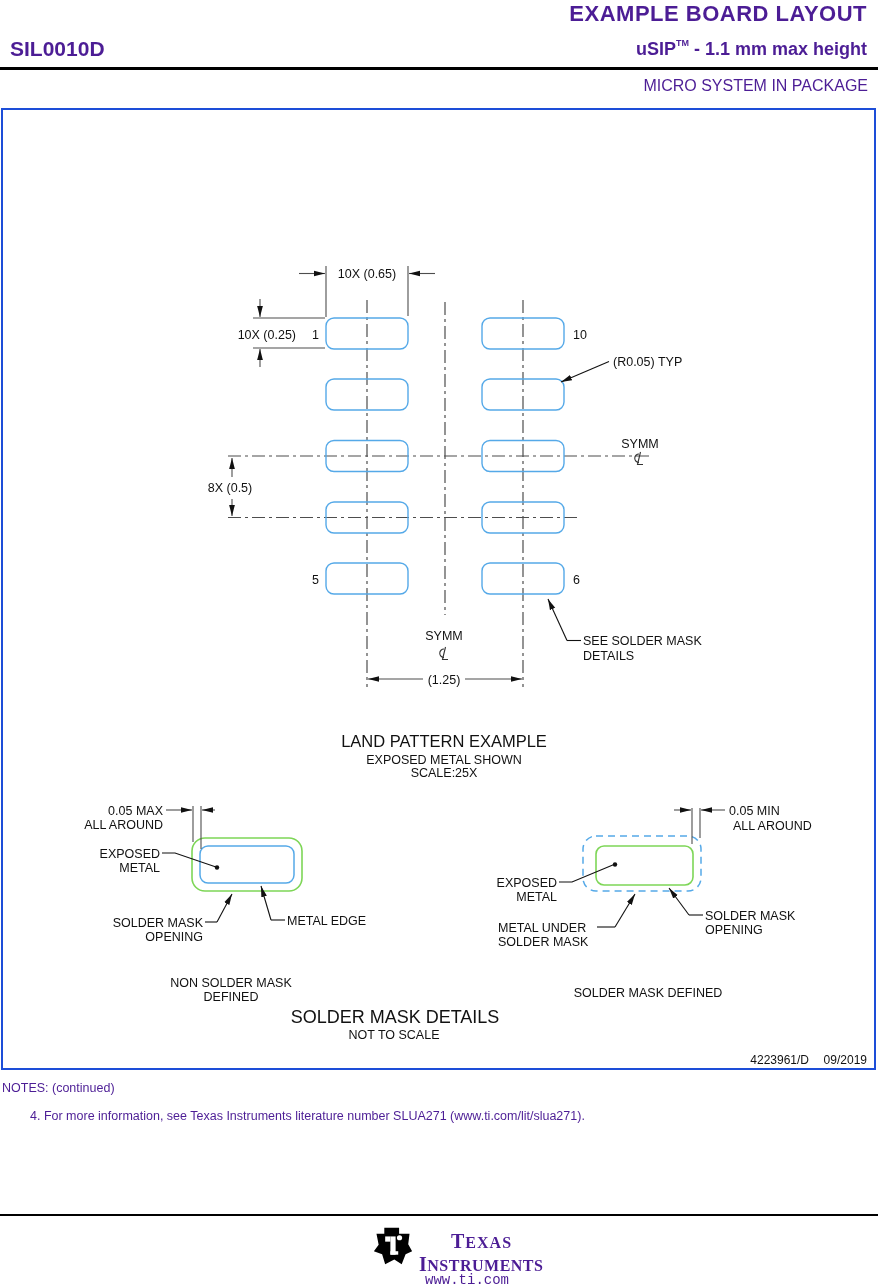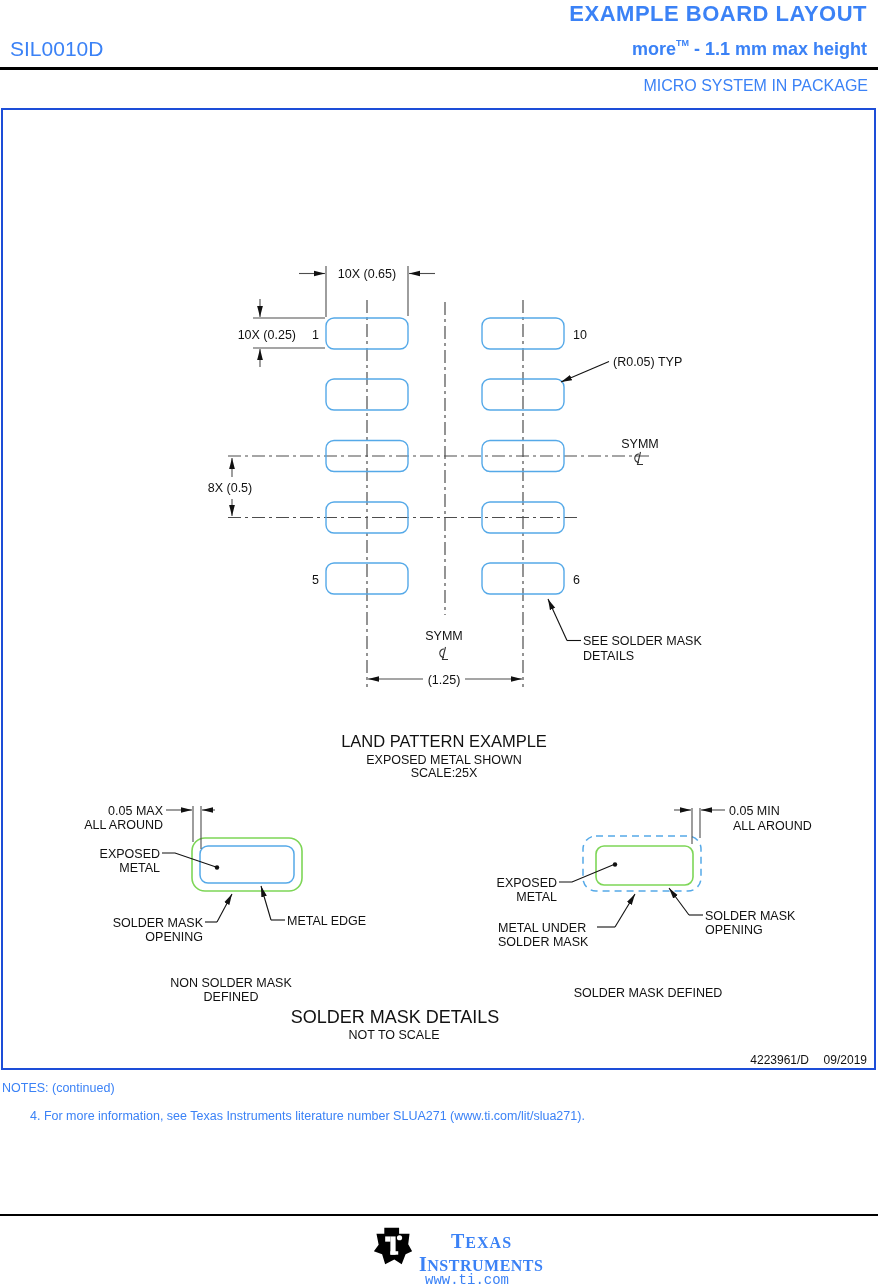"EXAMPLE BOARD LAYOUT" #page { color: #3b82f6 -> #4c1d95 }
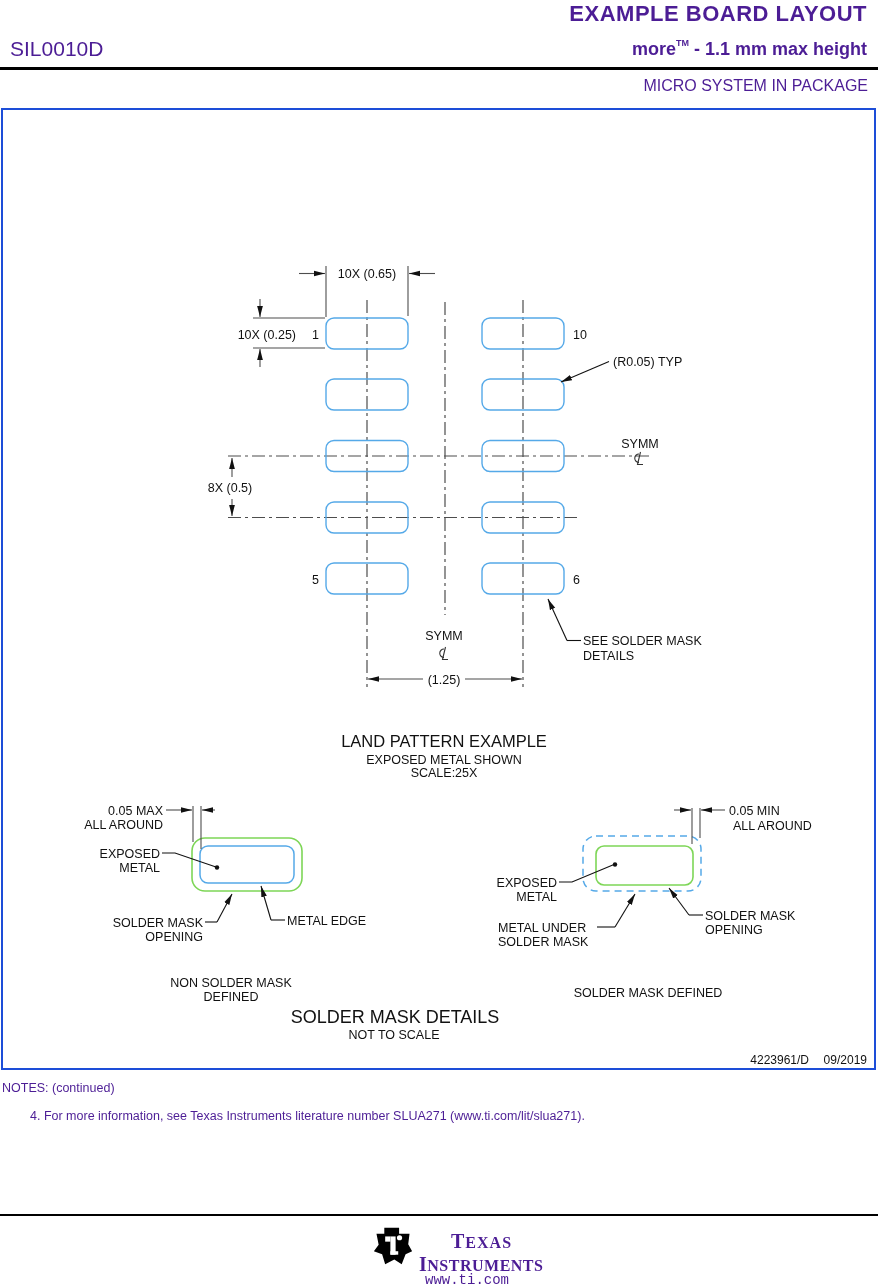"SIL0010D" #hdr-part { font-weight: normal -> bold }
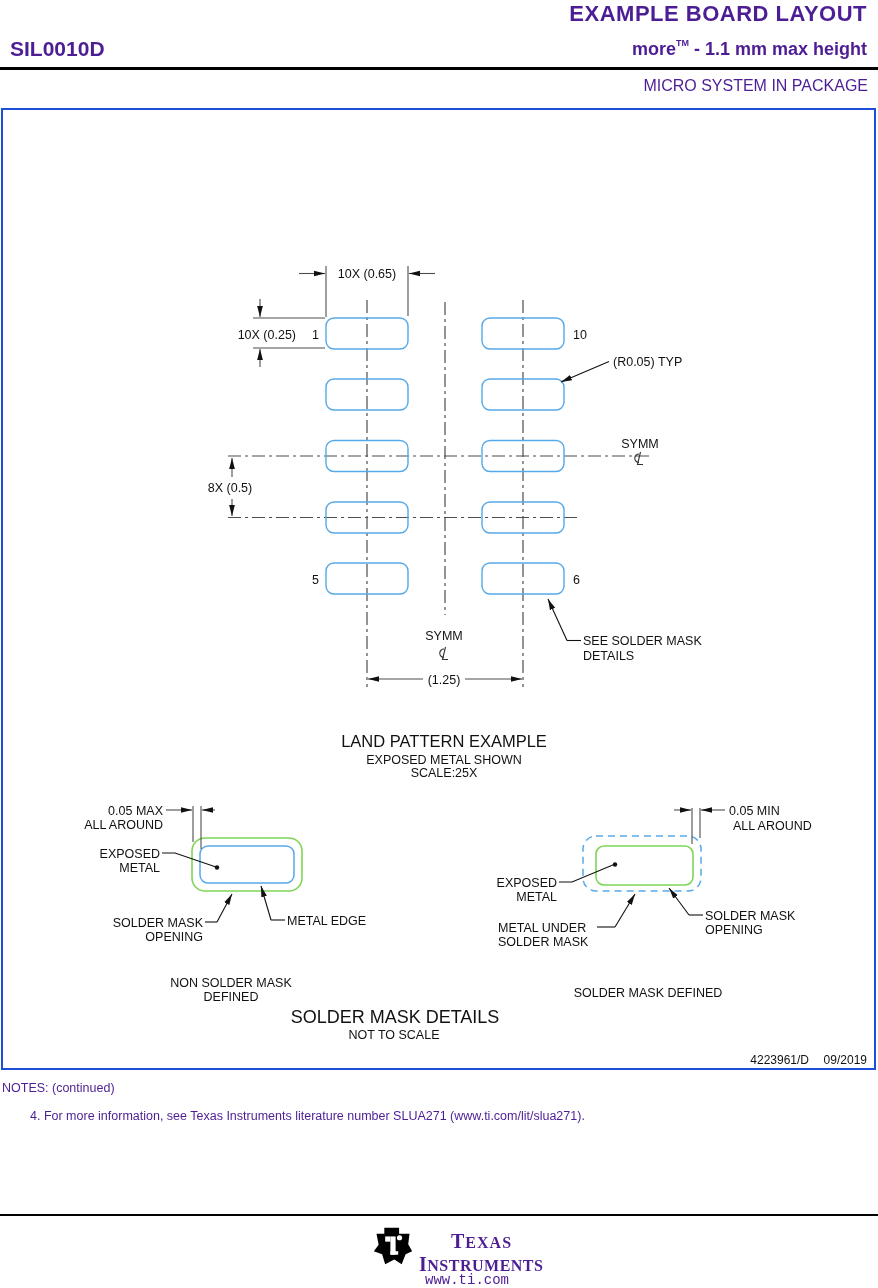"more" span { text: more -> uSIP }
